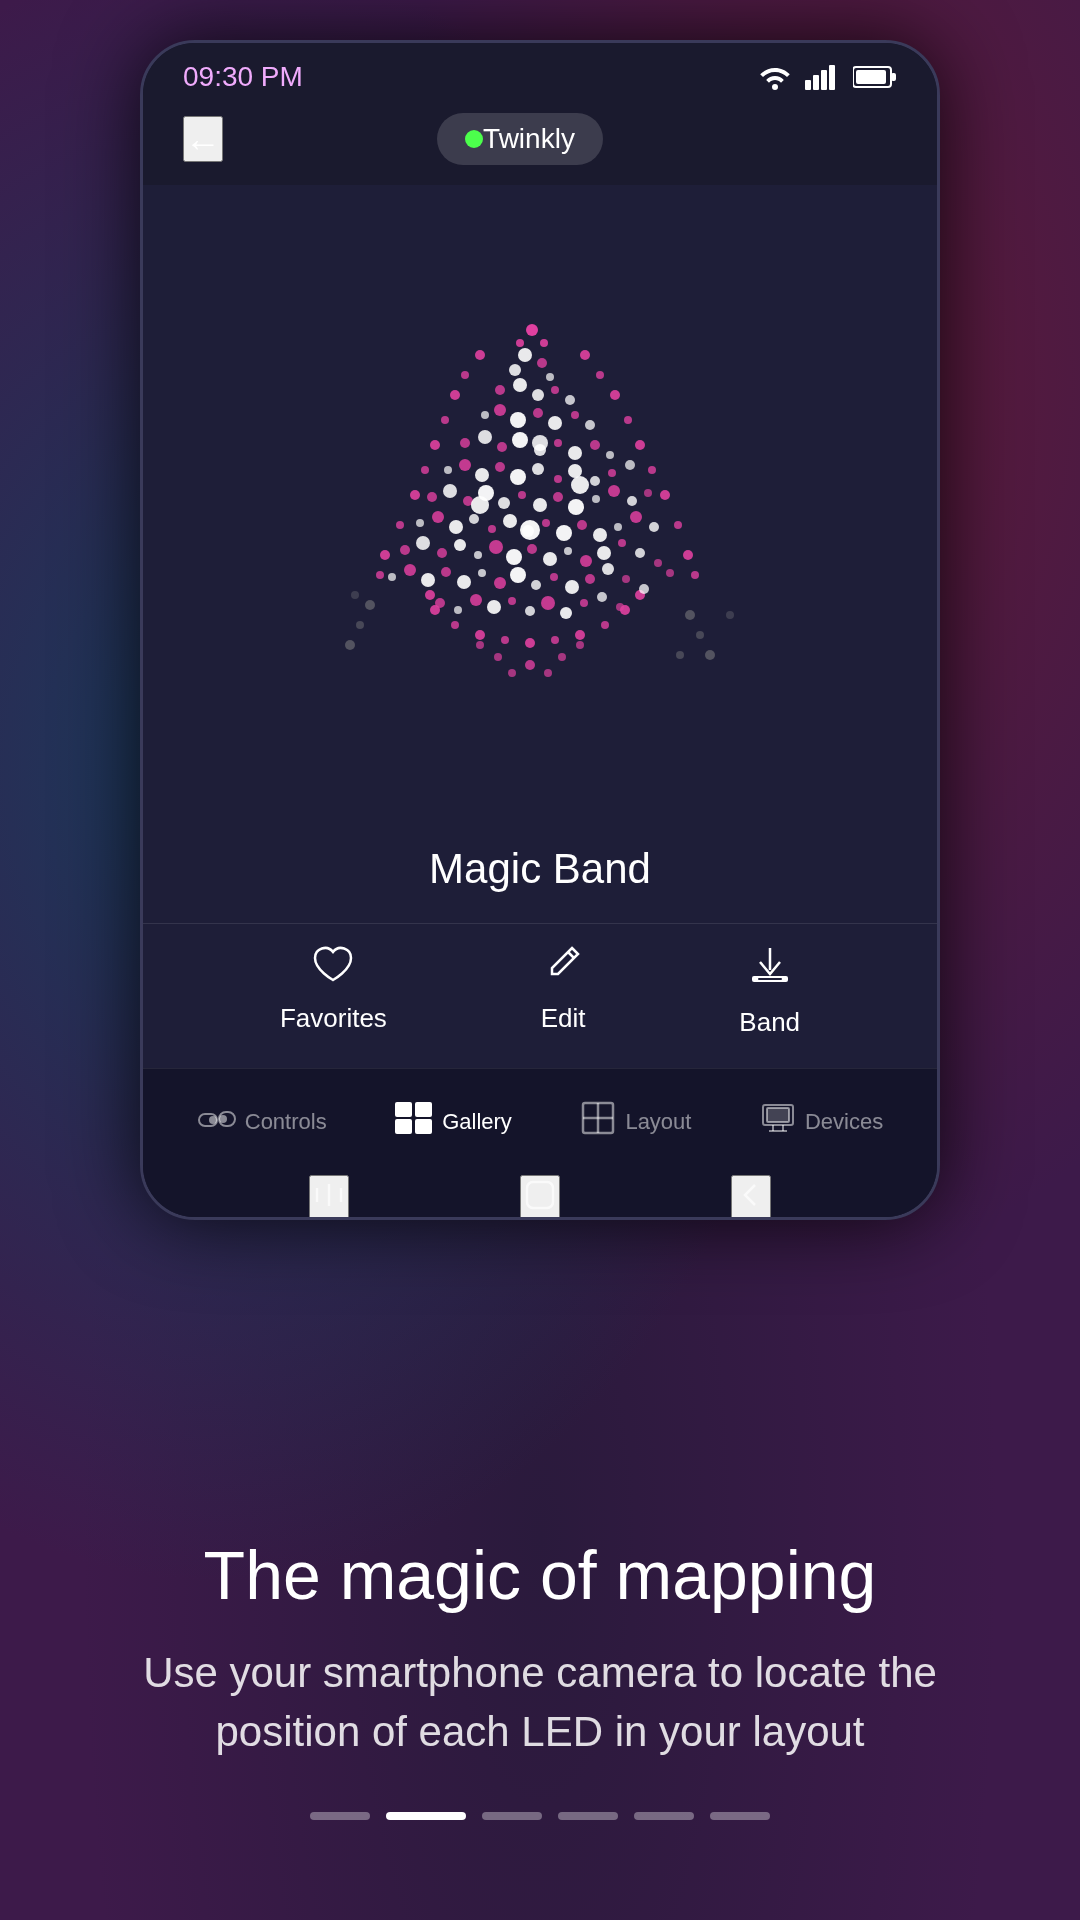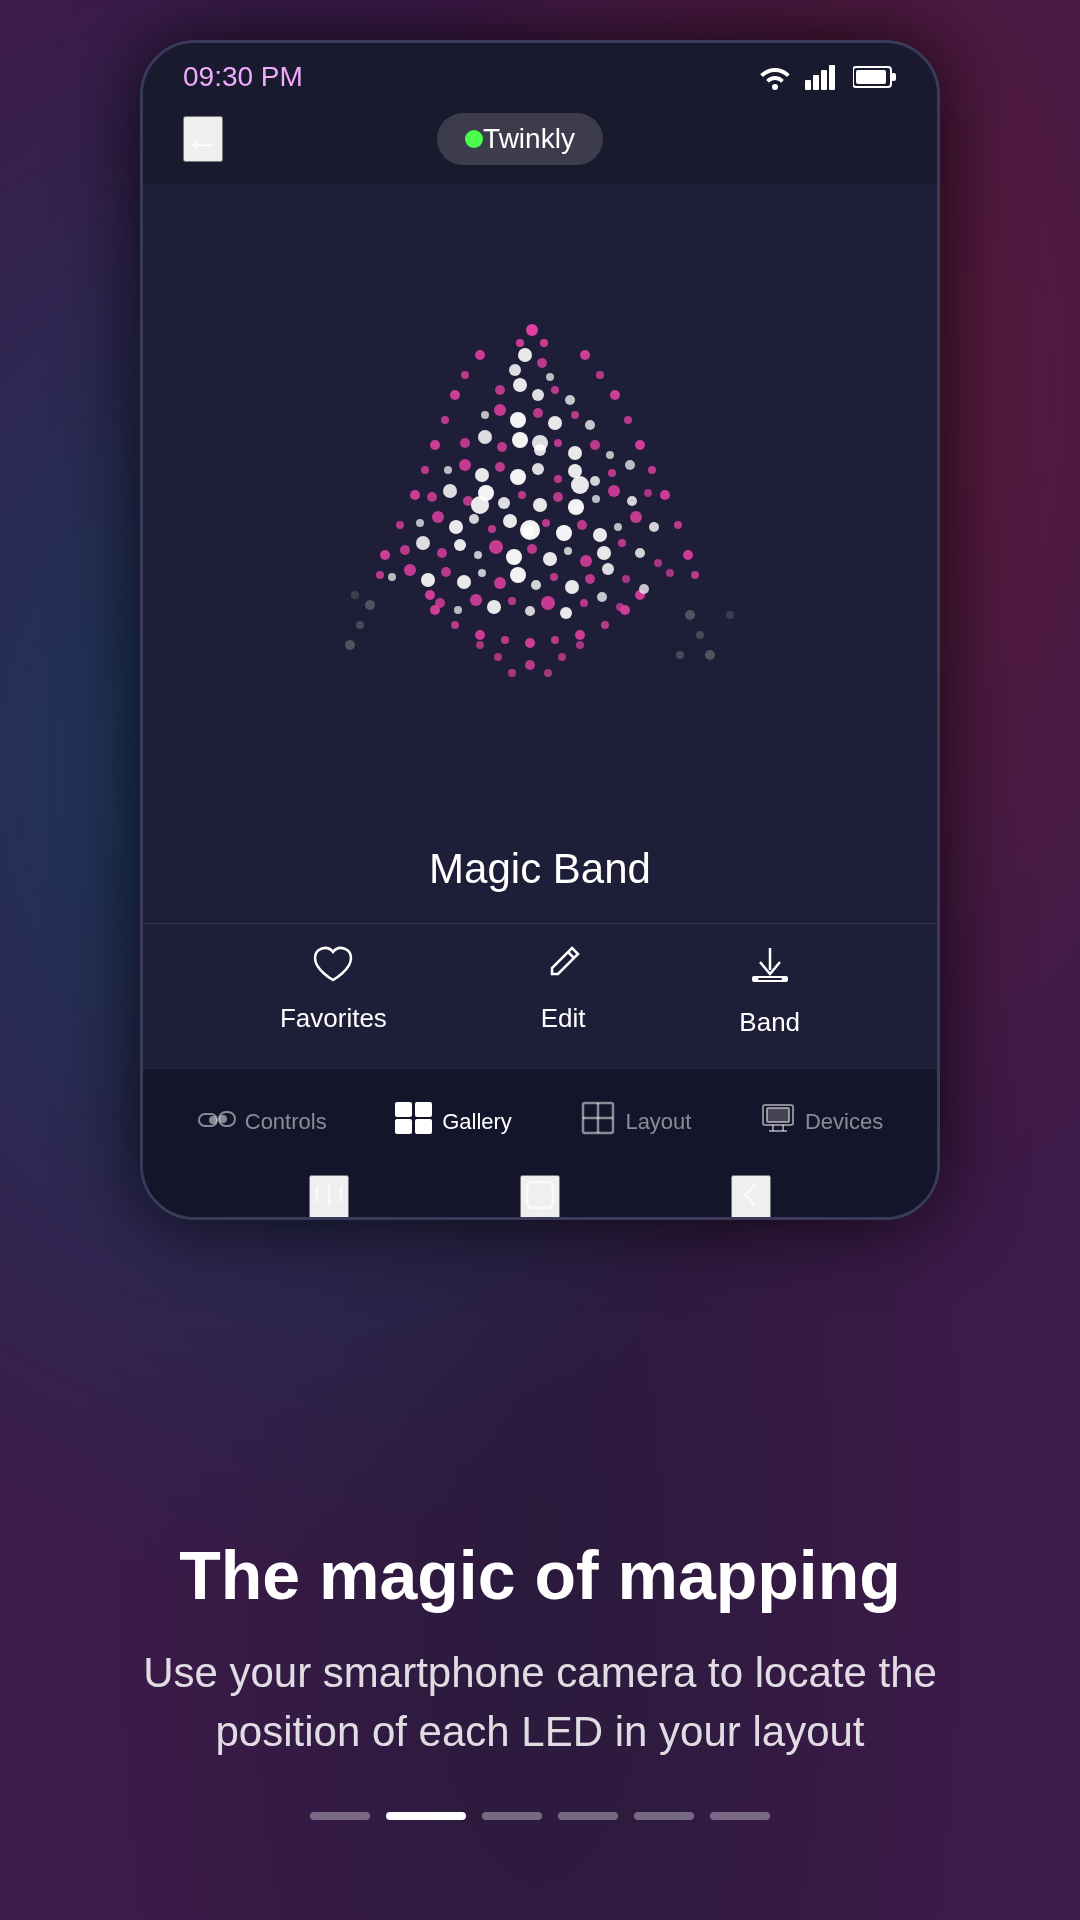"The magic of mapping" .bottom-title { font-weight: 700 -> 400 }
